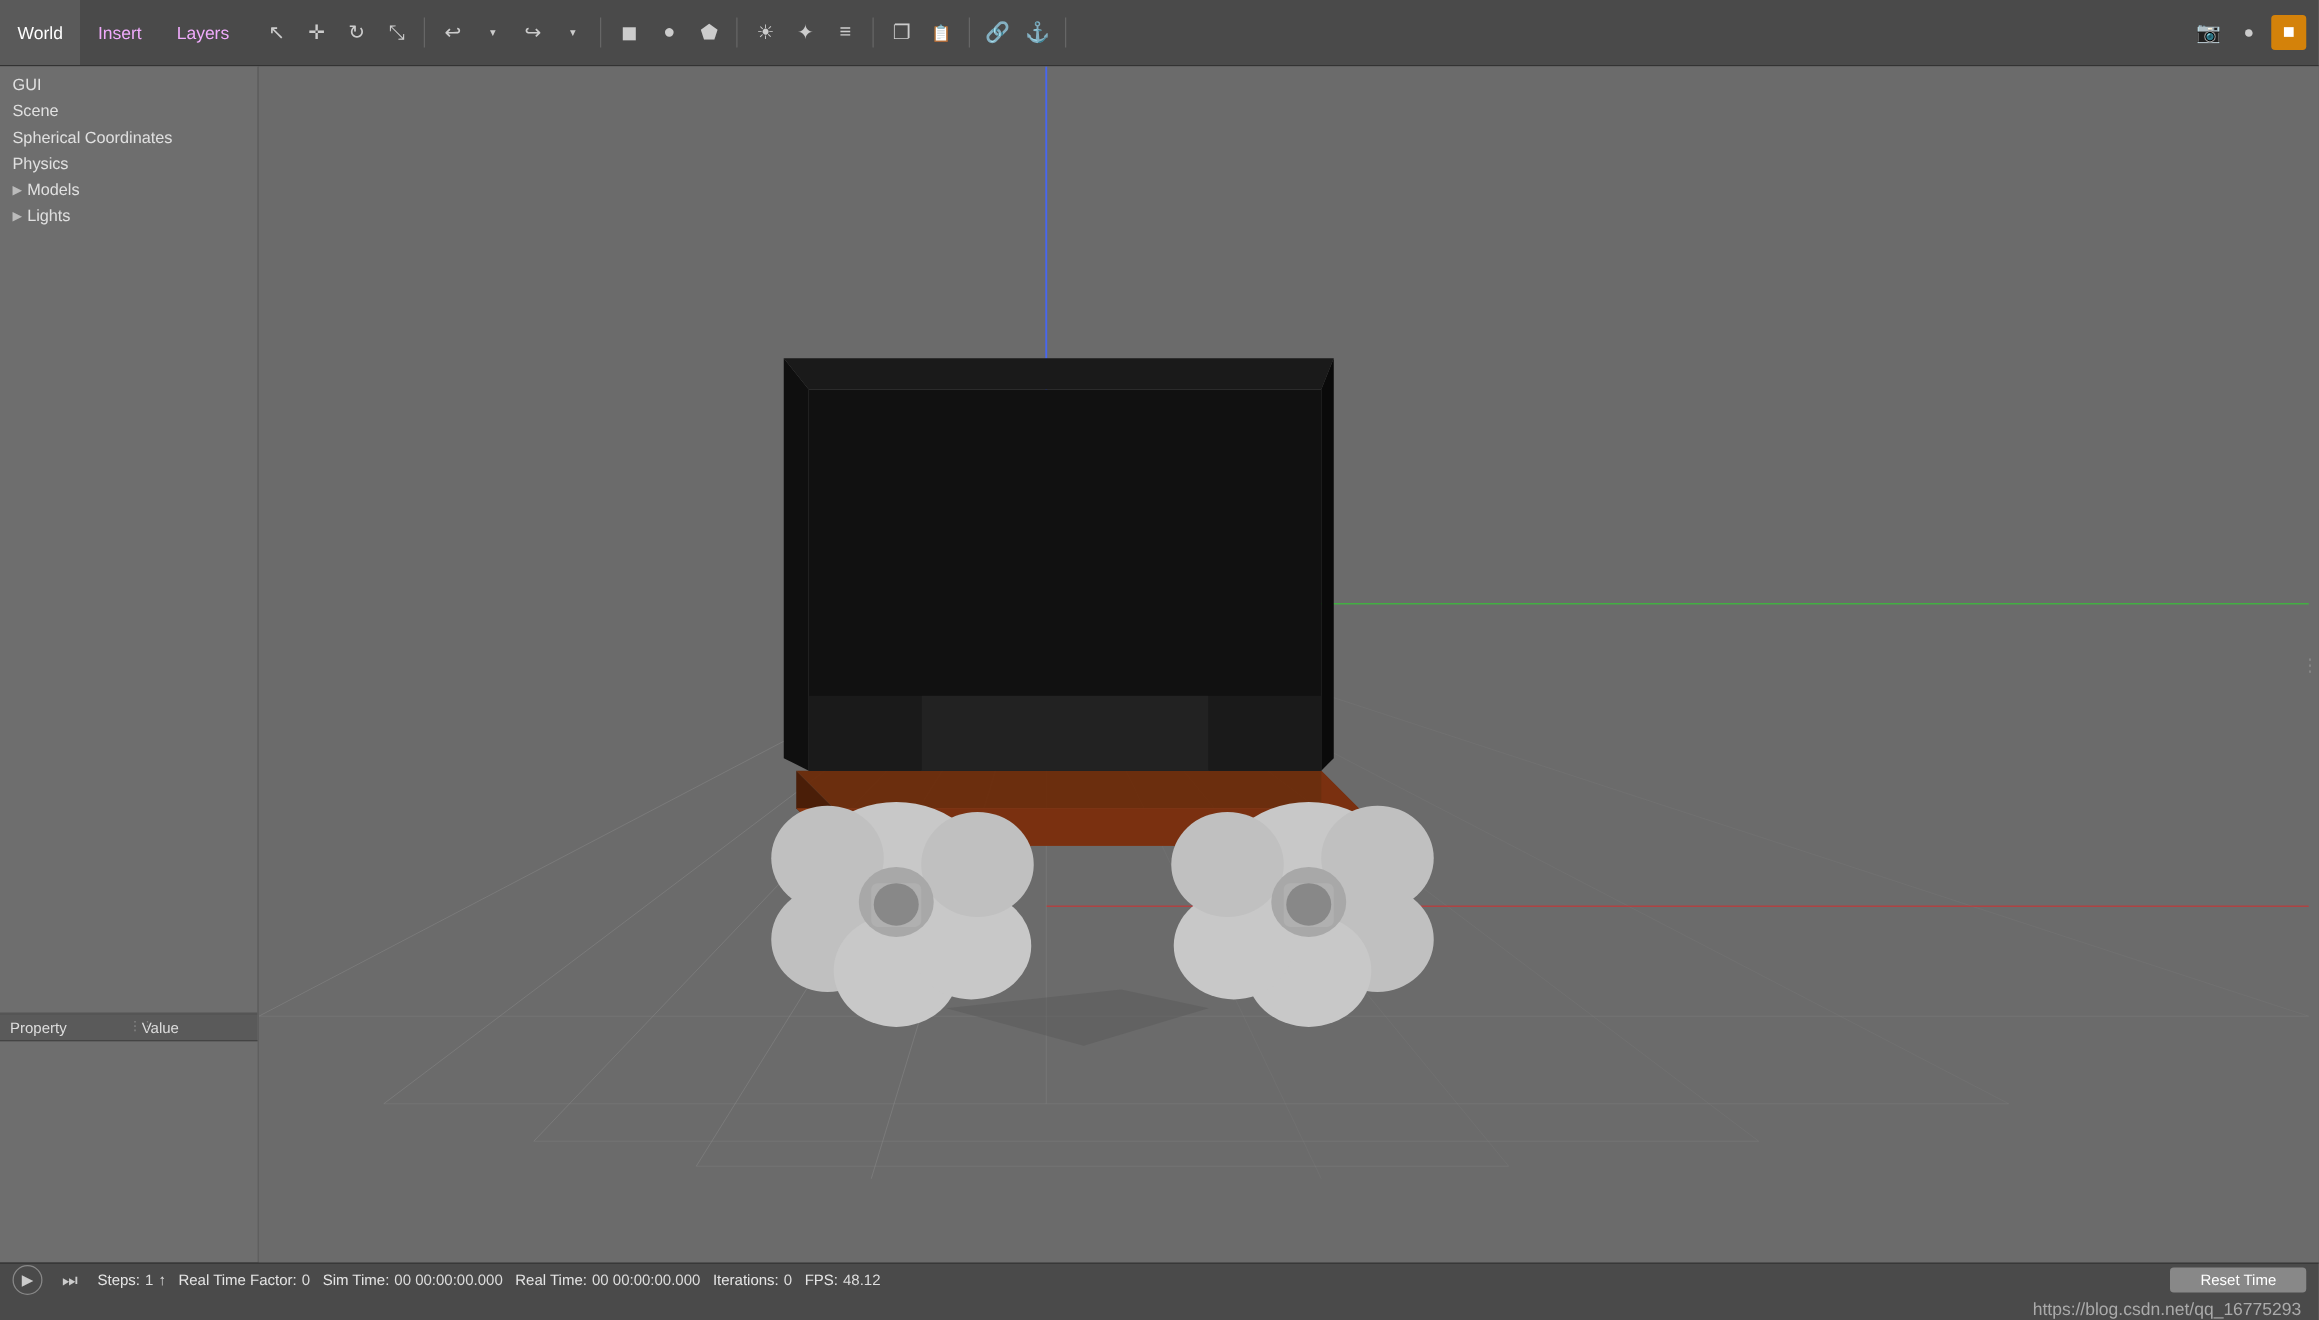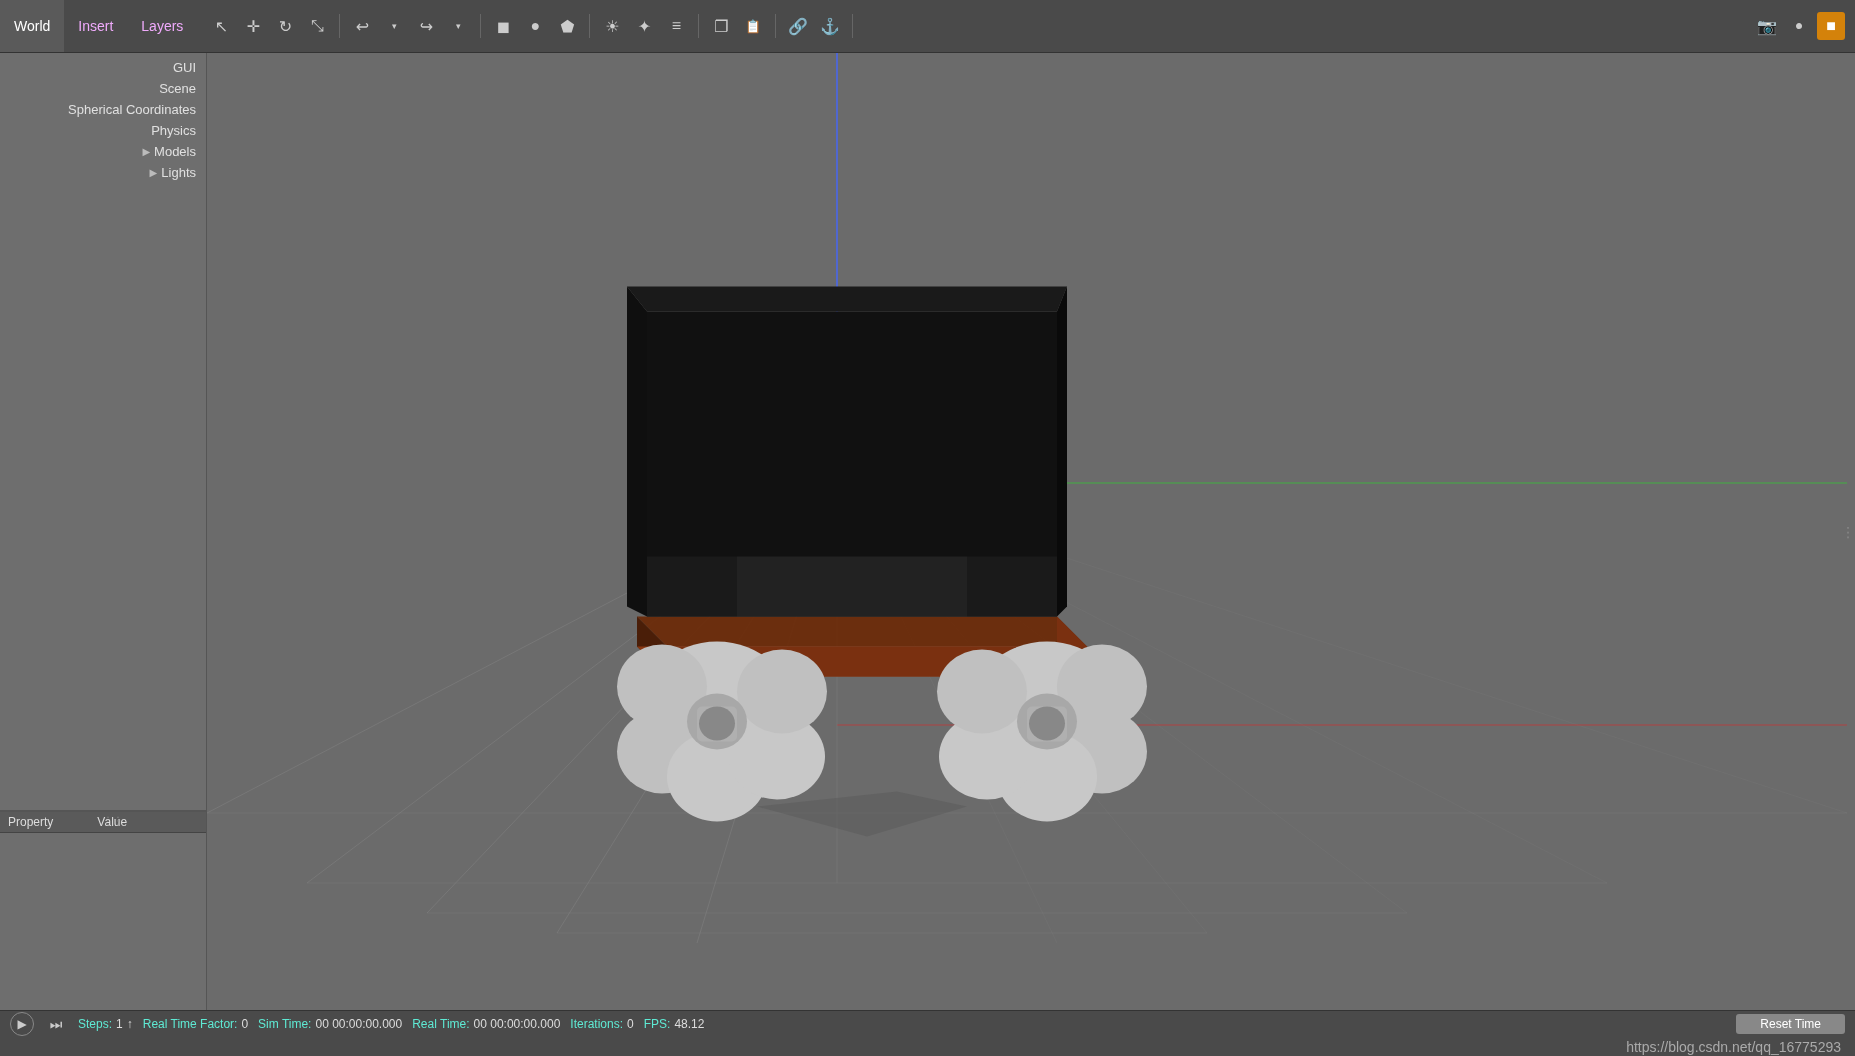"GUI" .sidebar-item { justify-content: flex-end -> none }
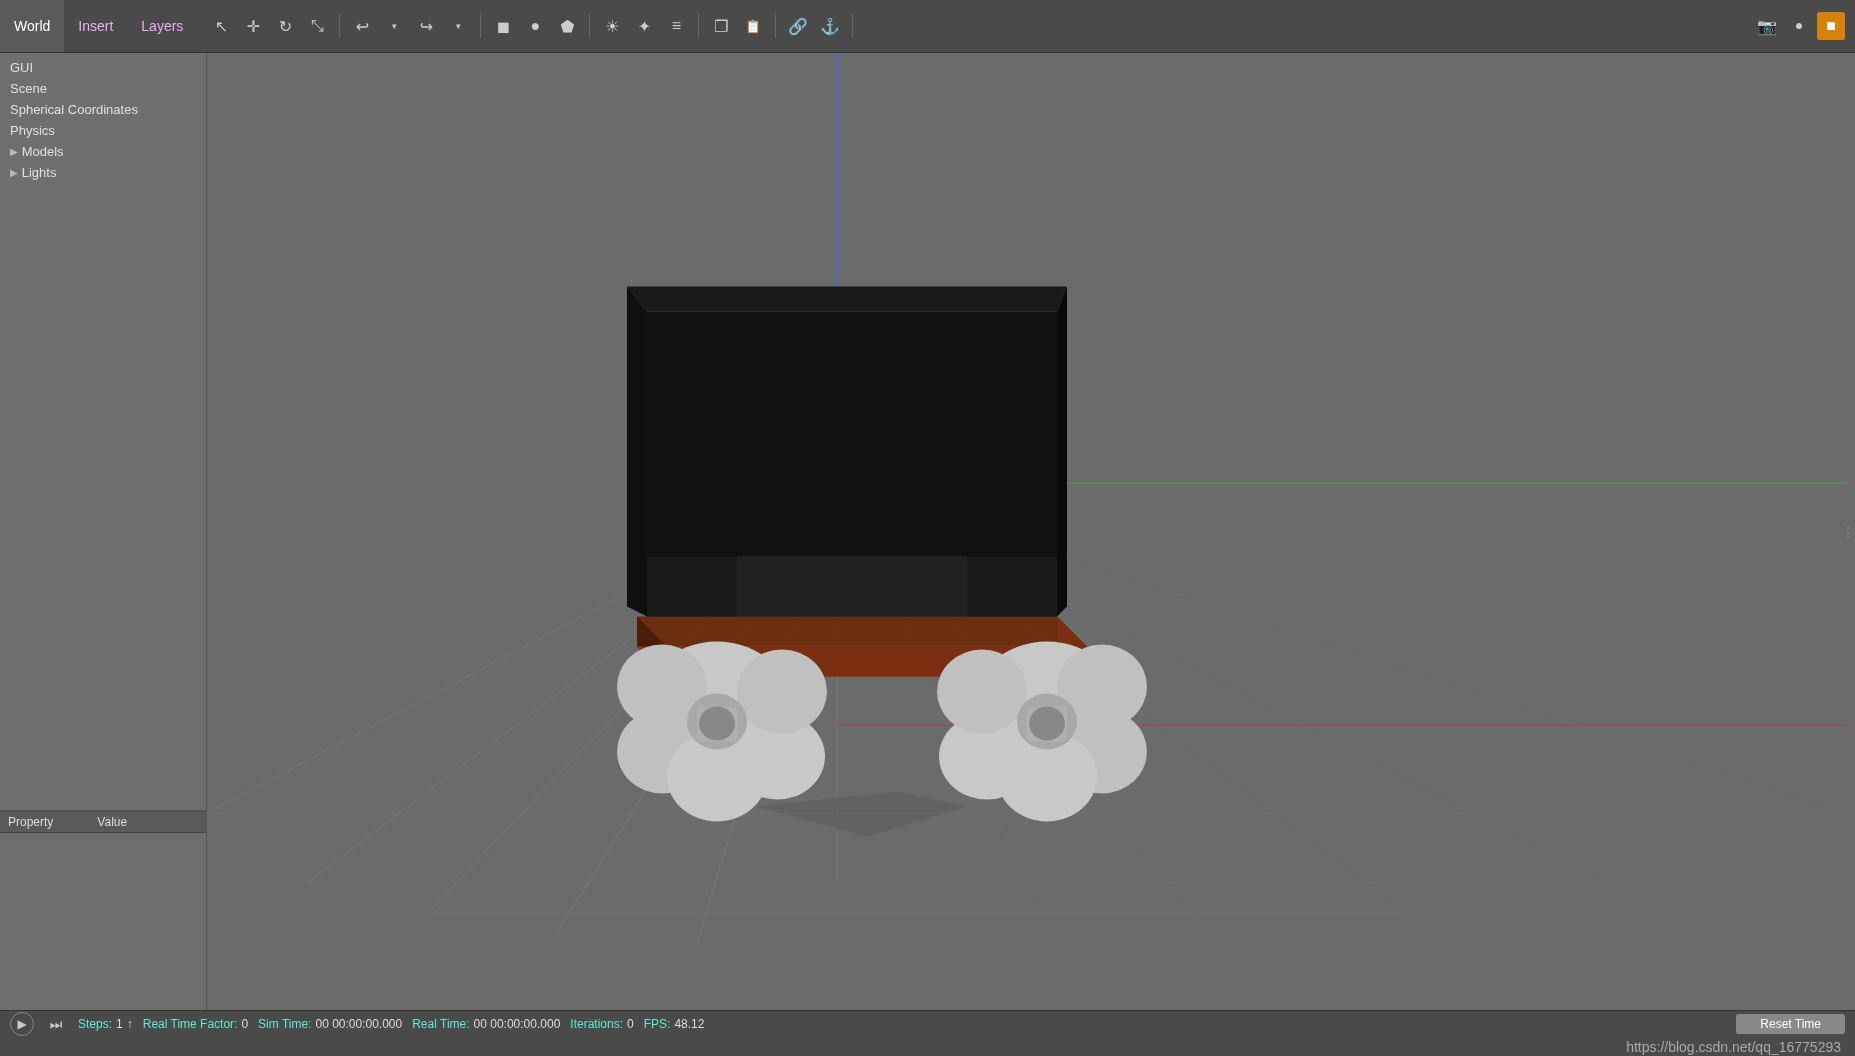"Property" #properties-header { gap: 44px -> 60px }
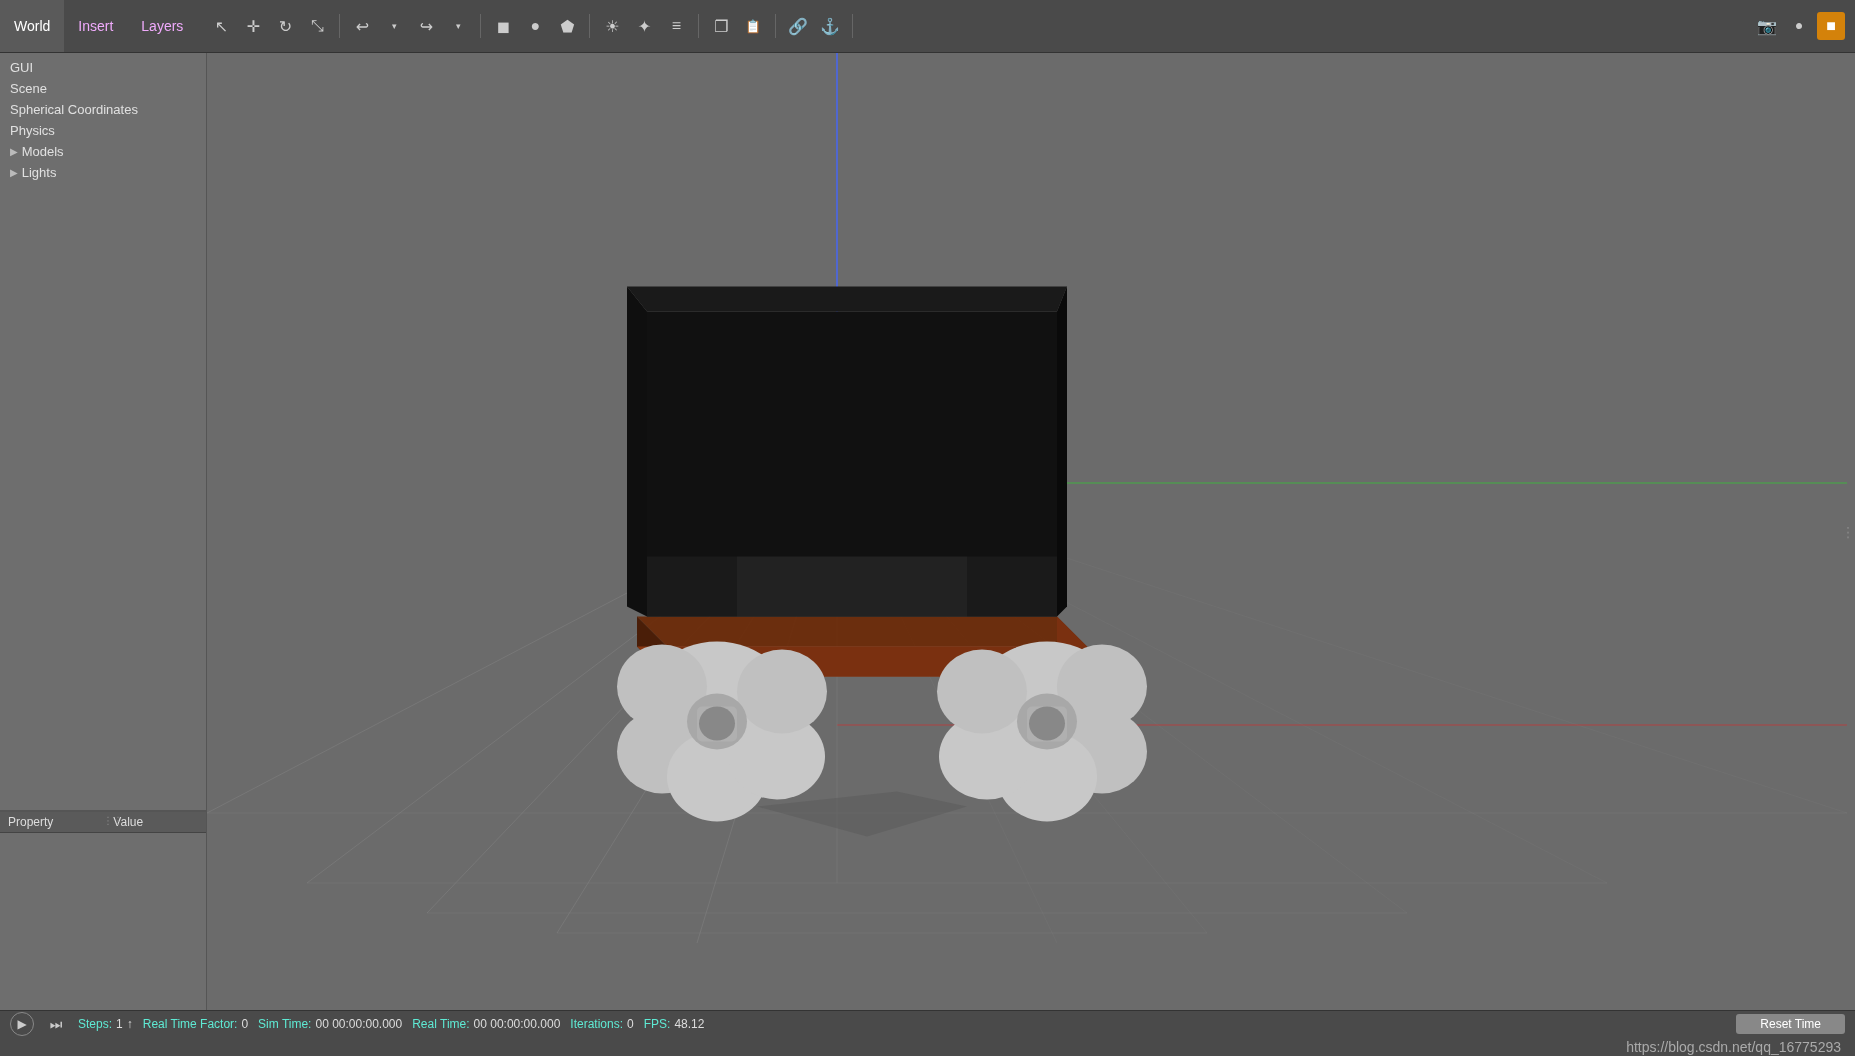"Steps:" .status-label { color: #5eead4 -> #e5e5e5 }
